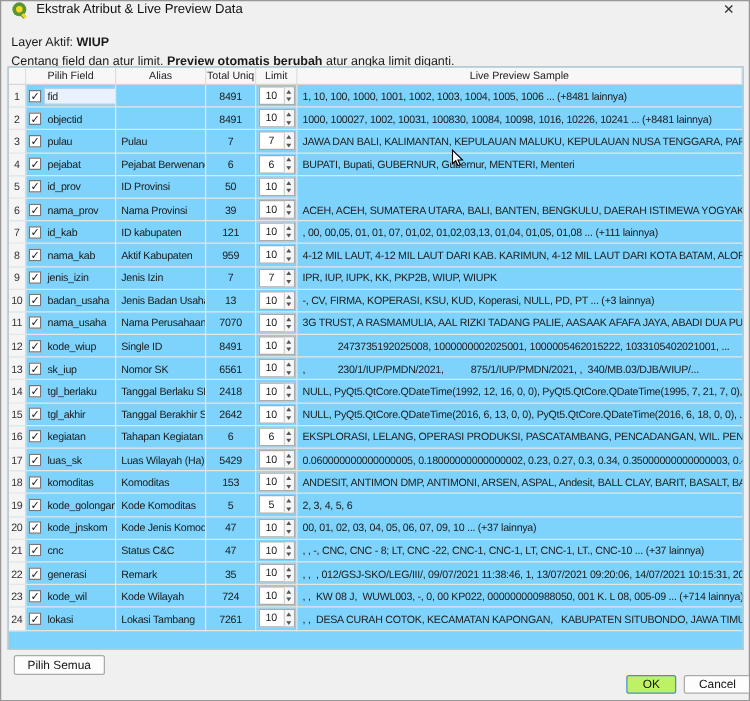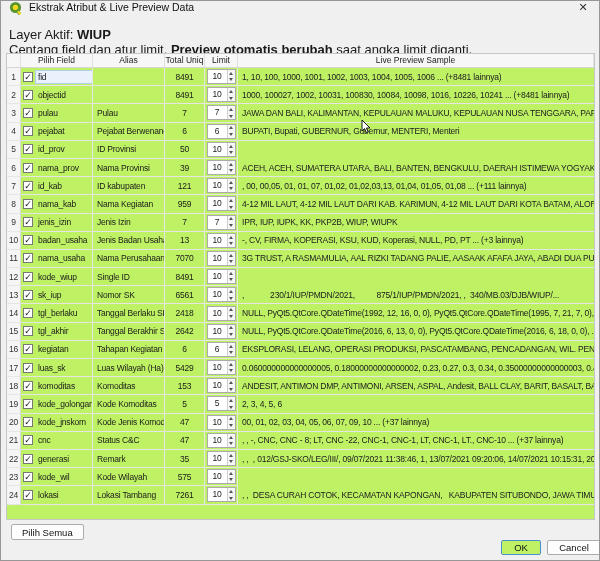"Layer Aktif: WIUP" .info { font-size: 13px -> 10px }
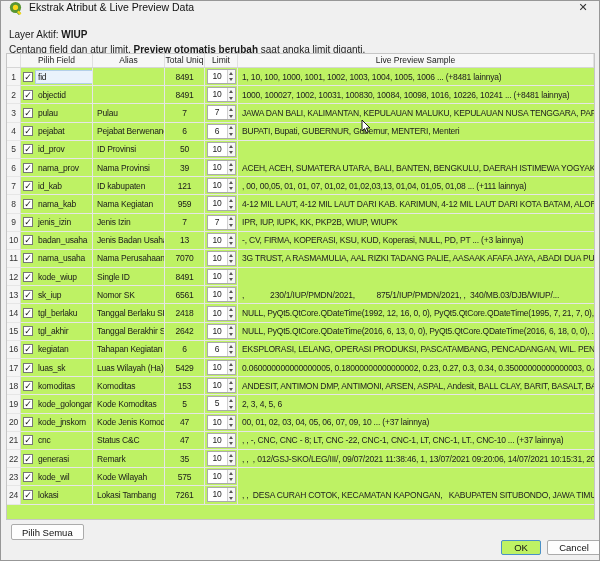"saat angka limit diganti." span { text: saat -> atur }
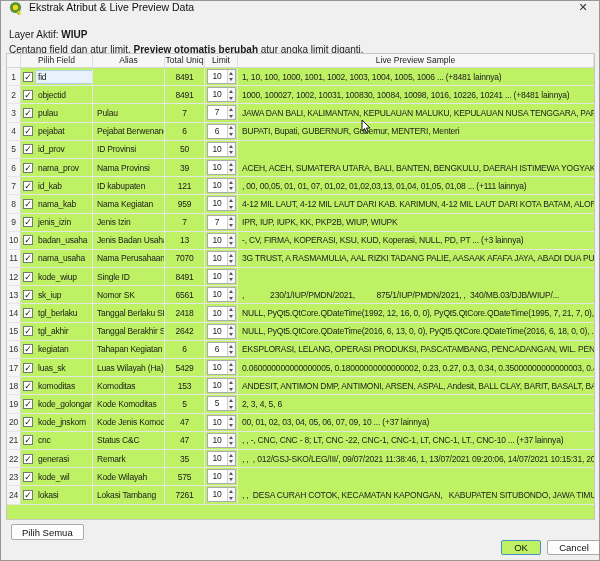"Pilih Field" .tablewrap { background: #bef264 -> #7dd3fc }
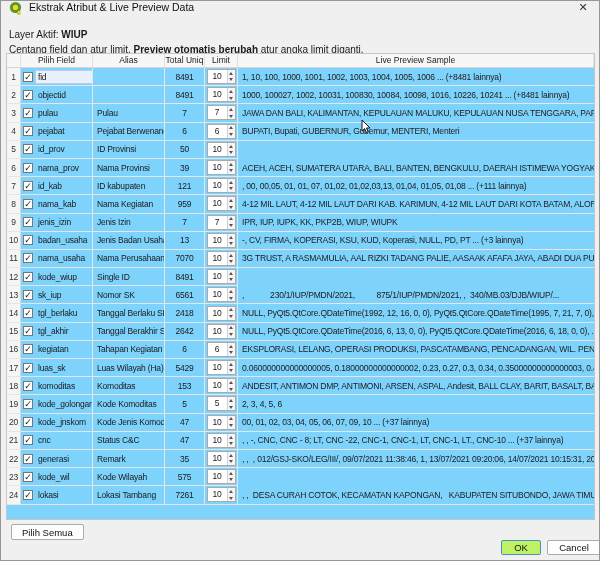"Nama Kegiatan" div.cell { text: Nama Kegiatan -> Aktif Kabupaten }
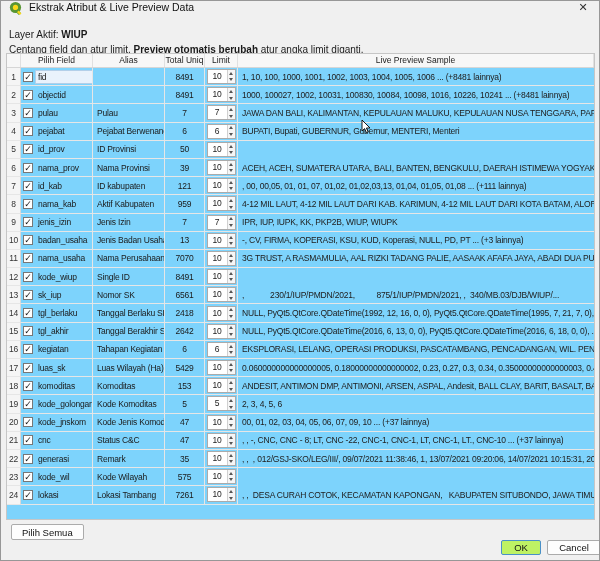"2473735192025008, 1000000002025001," div.cell { html: none -> <div> 2473735192025008, 1000000002025001, 1000005462015222, 1033105402021001, ...</div> }
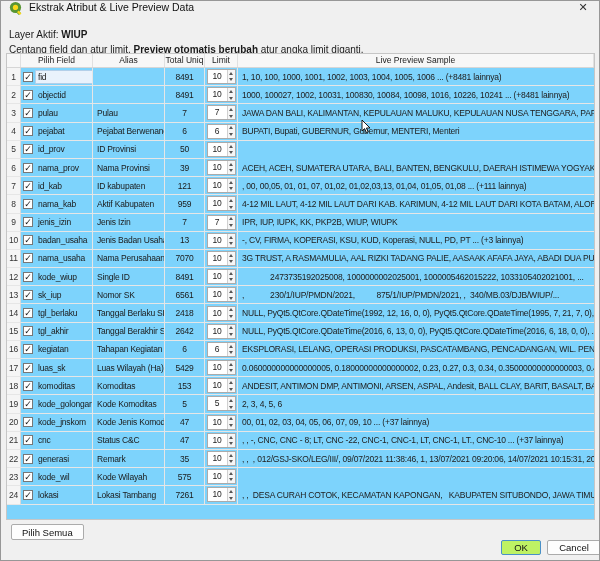"575" div.cell { text: 575 -> 724 }
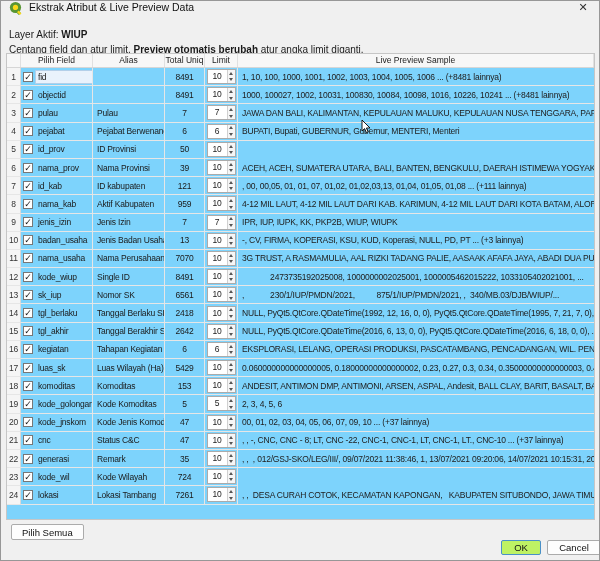", , KW 08 J," div.cell { html: none -> <div>, , KW 08 J, WUWL003, -, 0, 00 KP022, 000000000988050, 001 K. L 08, 005-09 ... (+714 lainnya)</div> }
